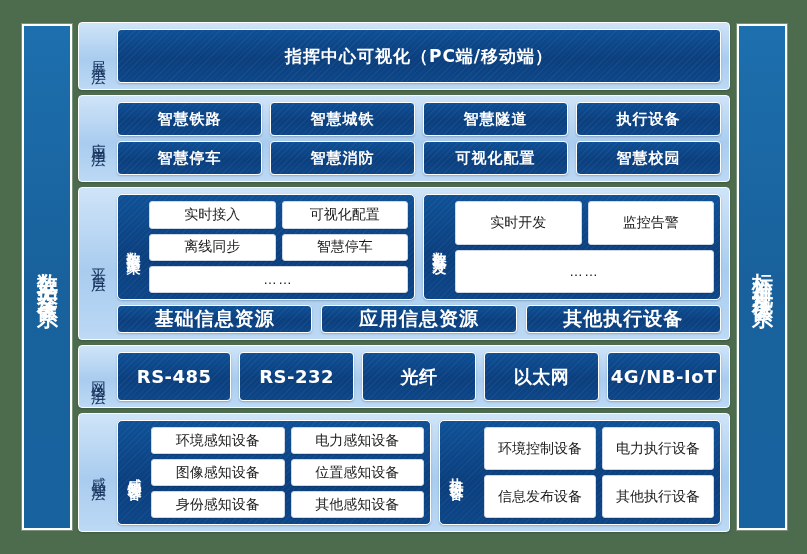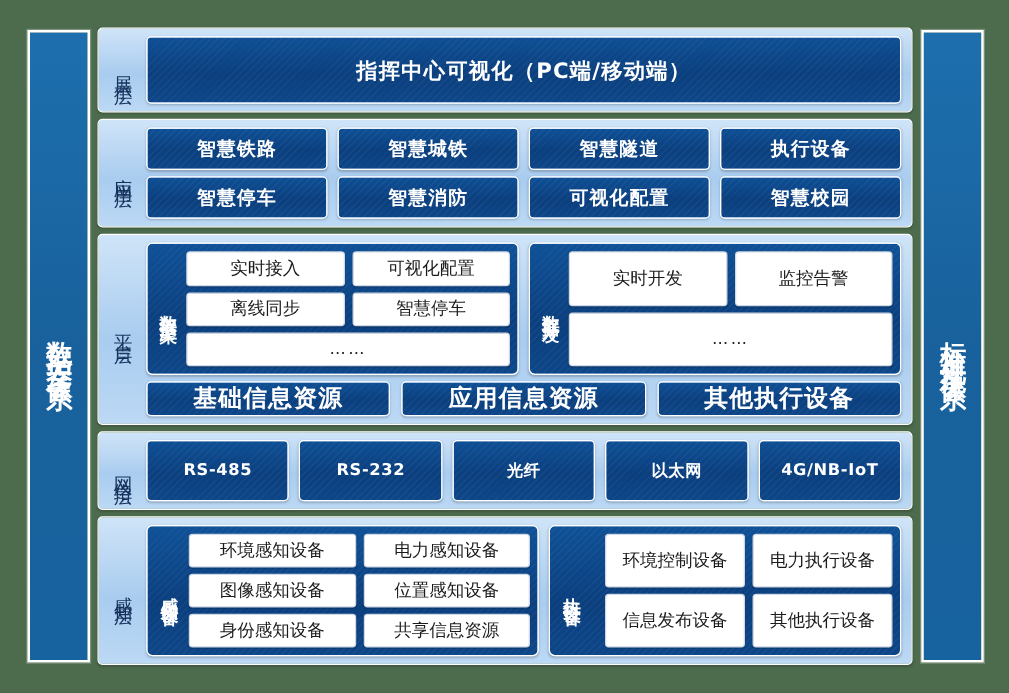"RS-485" .net-box { font-size: 13px -> 18px }
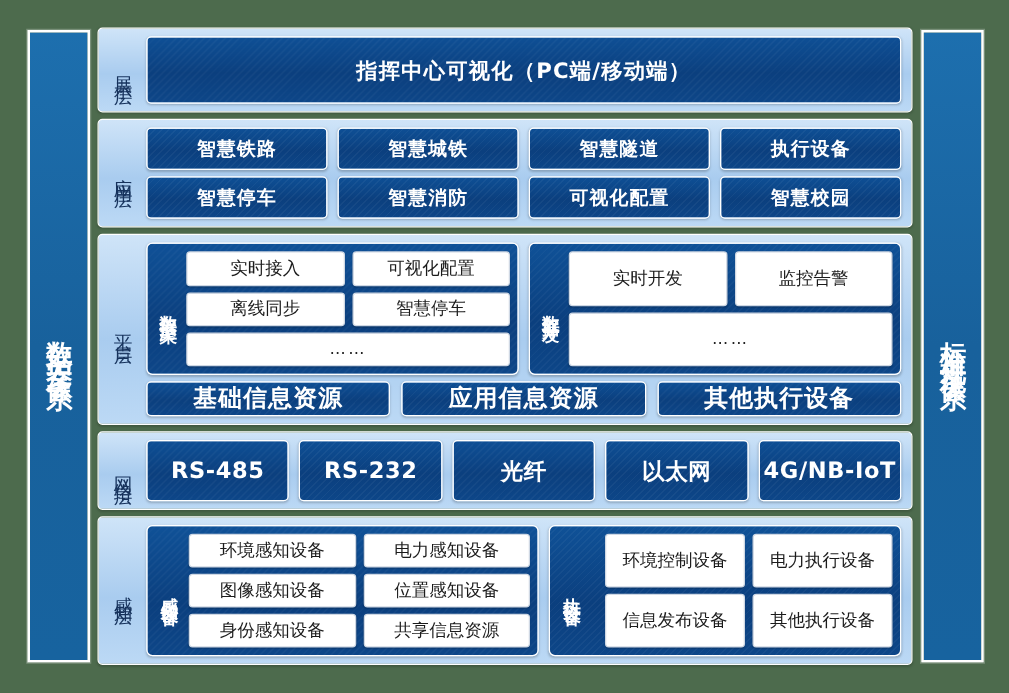"共享信息资源" div.white-box { text: 共享信息资源 -> 其他感知设备 }
